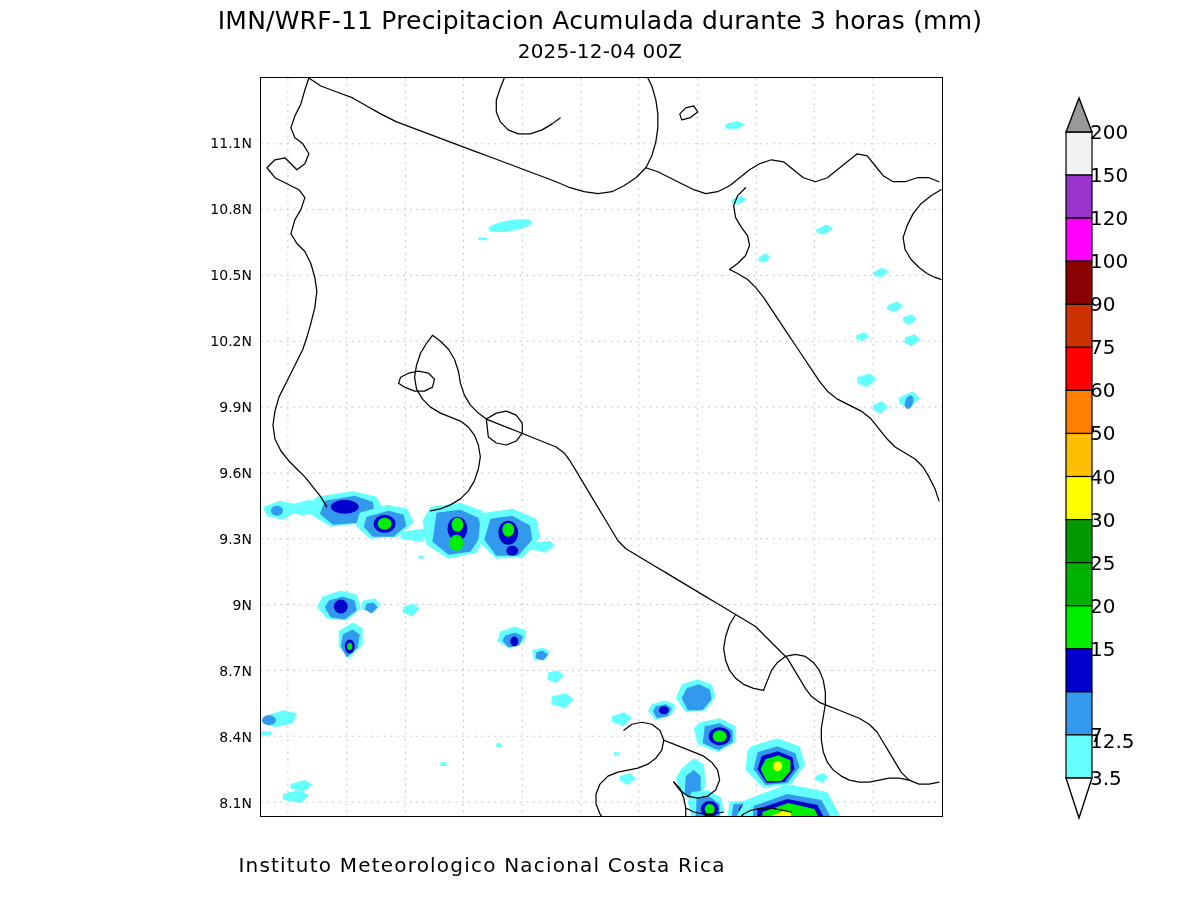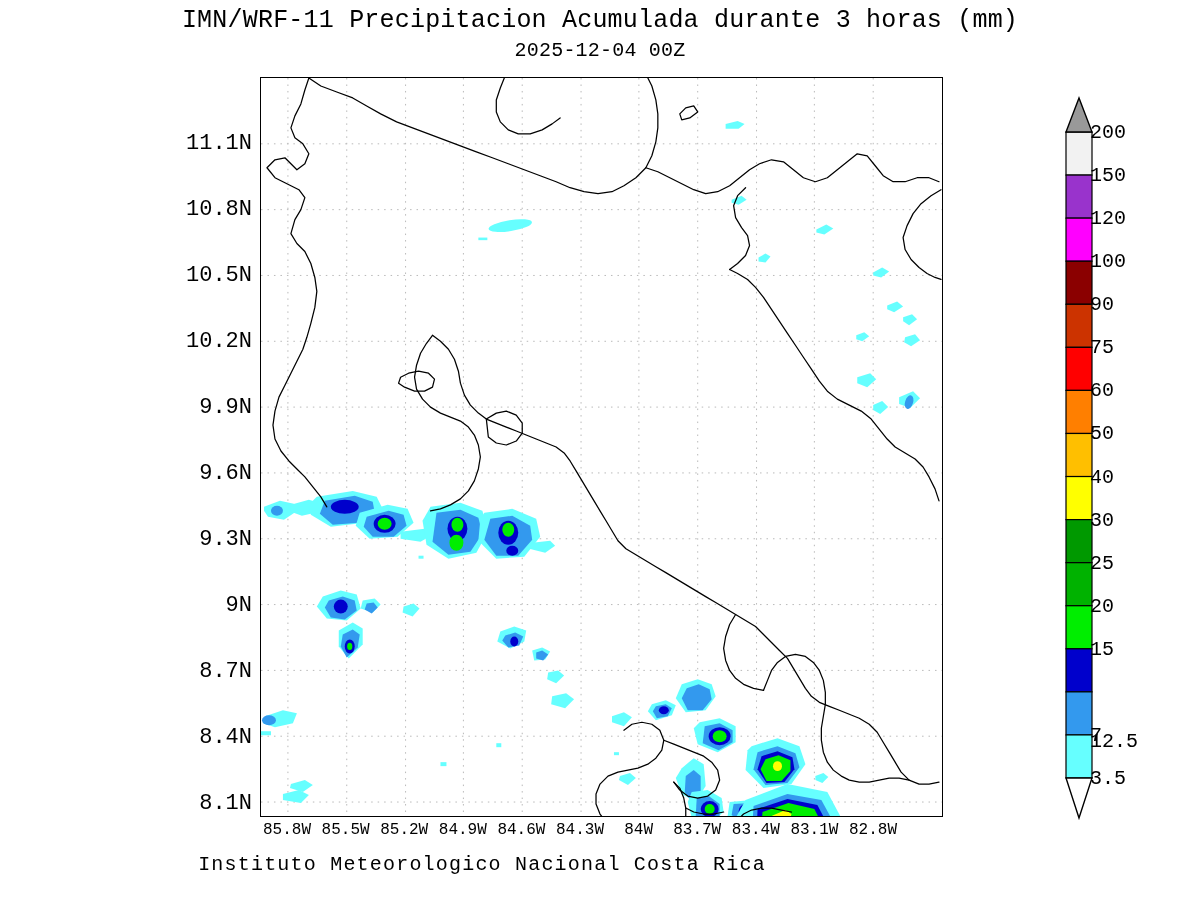"IMN/WRF-11 Precipitacion Acumulada" #root { font-family: Liberation Mono, monospace -> none }
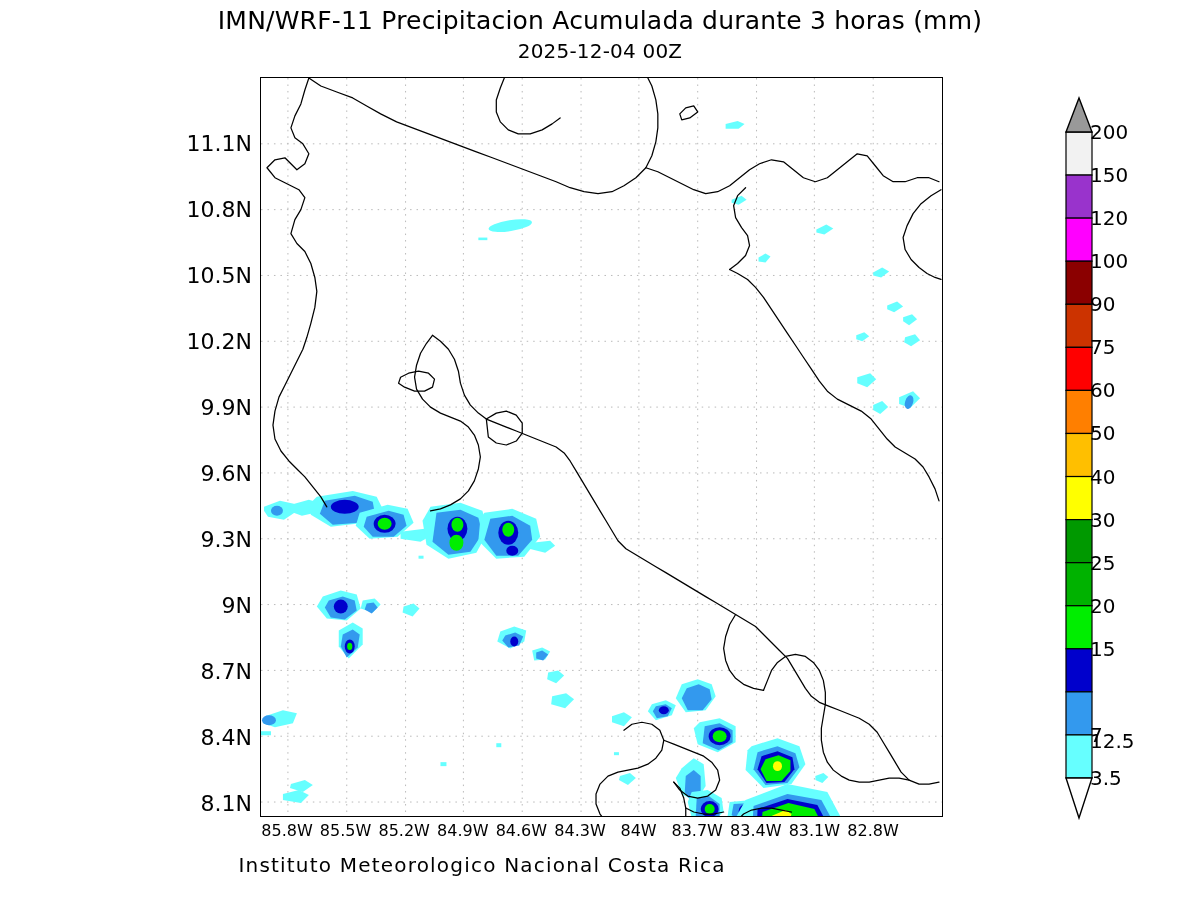"11.1N" .ytick-label { font-size: 22px -> 14px }
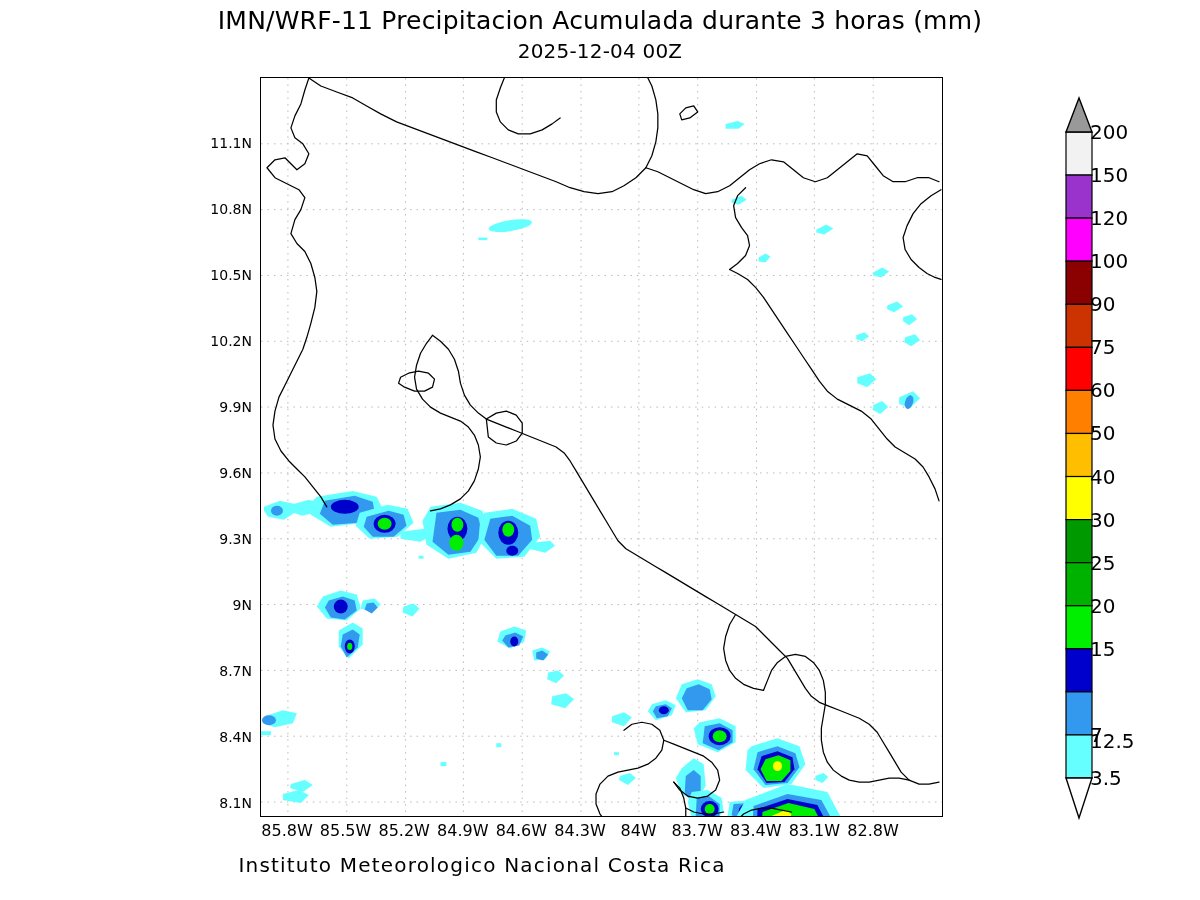"85.8W" div.xlabels { html: <div> <div>85.8W</div> <div>85.5W</div> <div>85.2W</div> <div>84.9W</div> <div>84.6W</div> <div>84.3W</div> <div>84W</div> <div>83.7W</div> <div>83.4W</div> <div>83.1W</div> <div>82.8W</div> </div> -> none }
